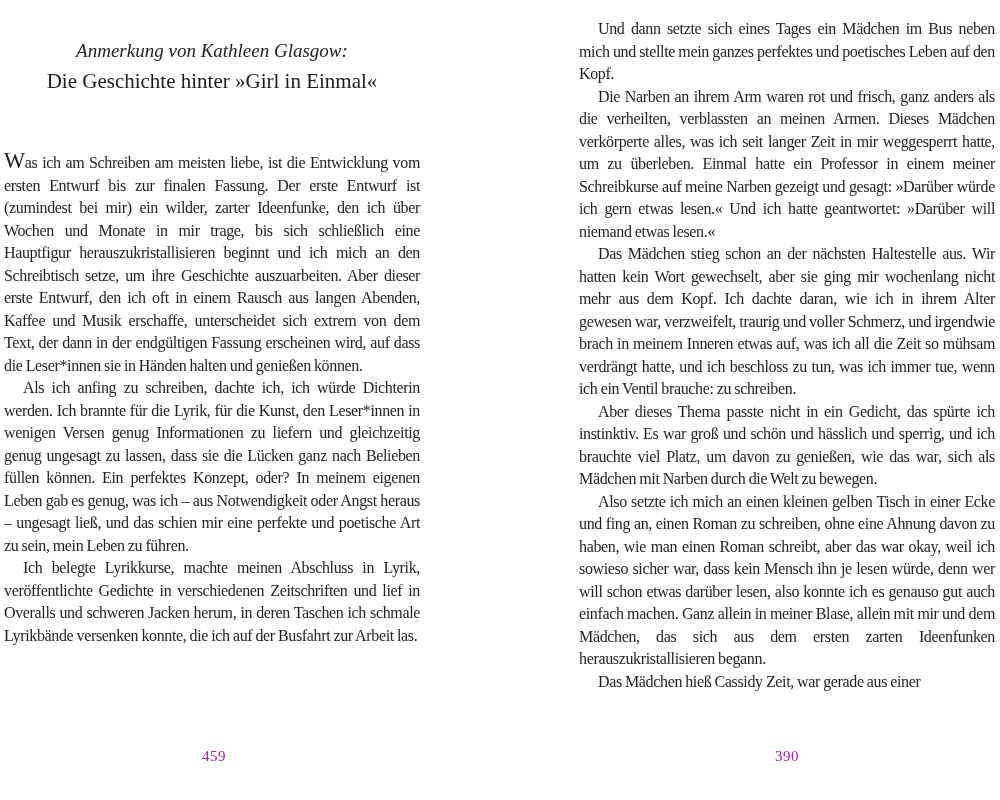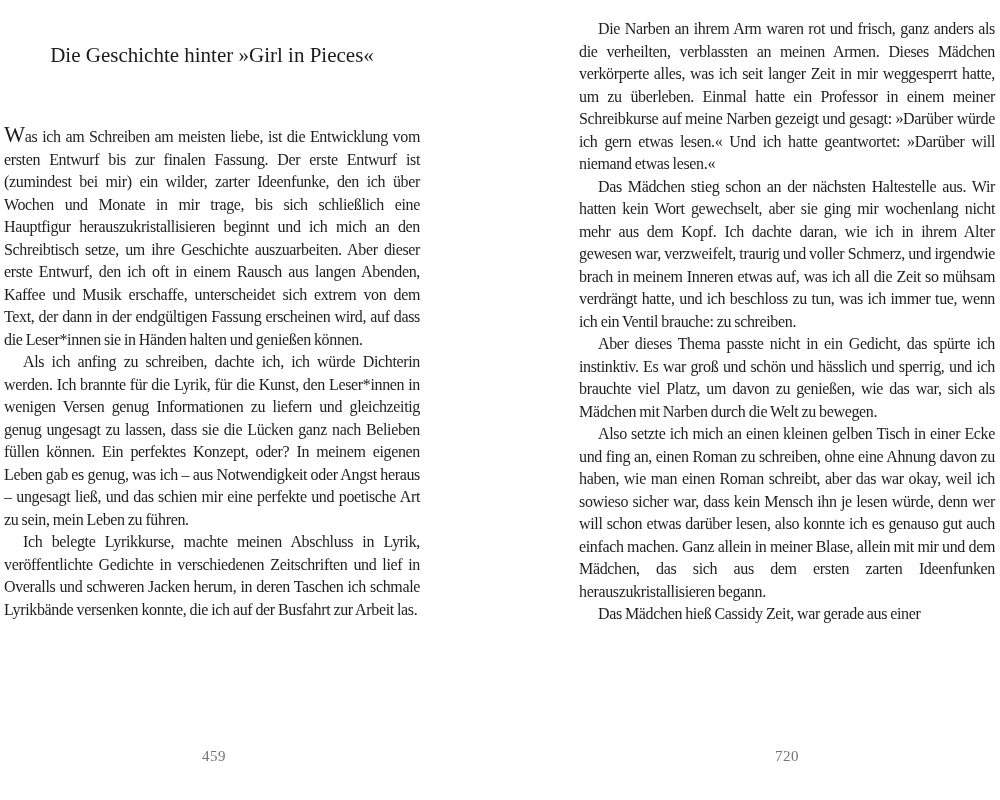"Und dann setzte sich eines" p.indent { html: none -> <p>Und dann setzte sich eines Tages ein Mädchen im Bus neben mich und stellte mein ganzes perfektes und poetisches Leben auf den Kopf.</p> }
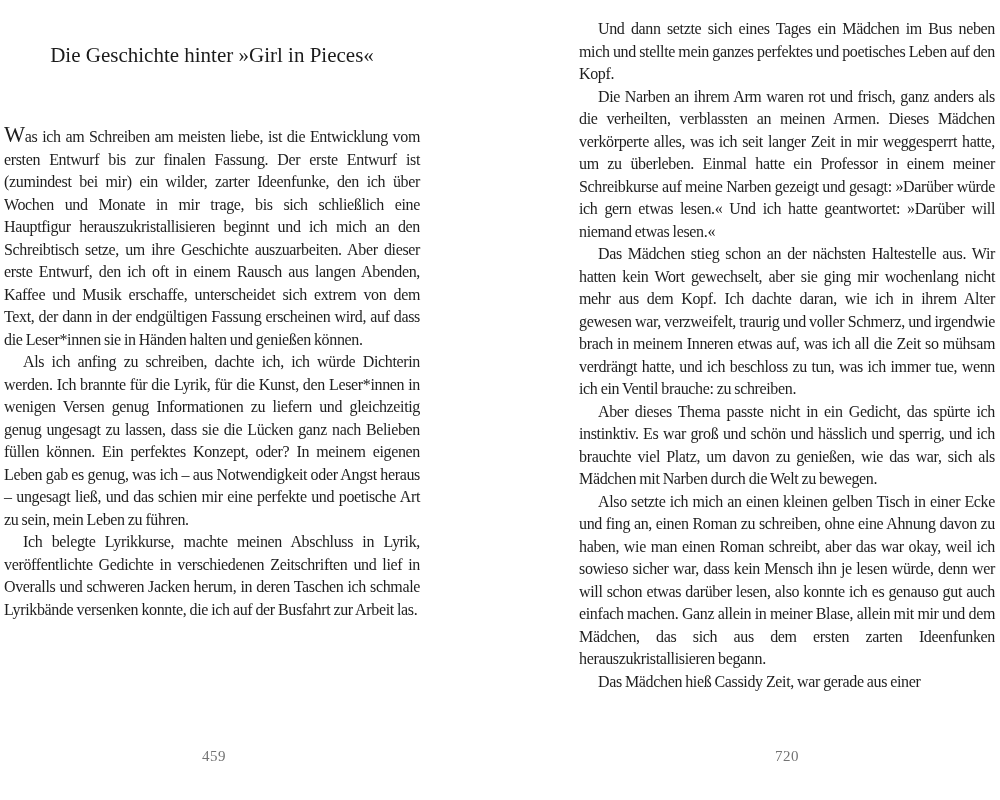"Anmerkung von Kathleen Glasgow:" div.heading-annotation { html: none -> <div>Anmerkung von Kathleen Glasgow:</div> }
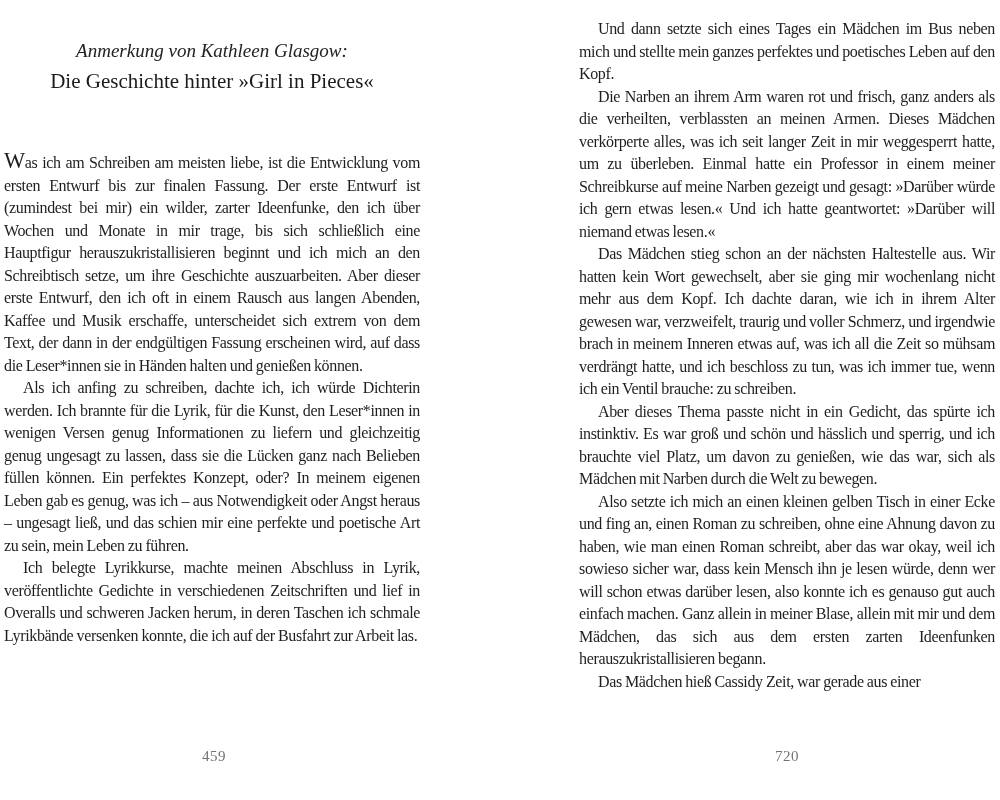"Die Geschichte hinter »Girl in" div.heading-title { text: Pieces -> Einmal }
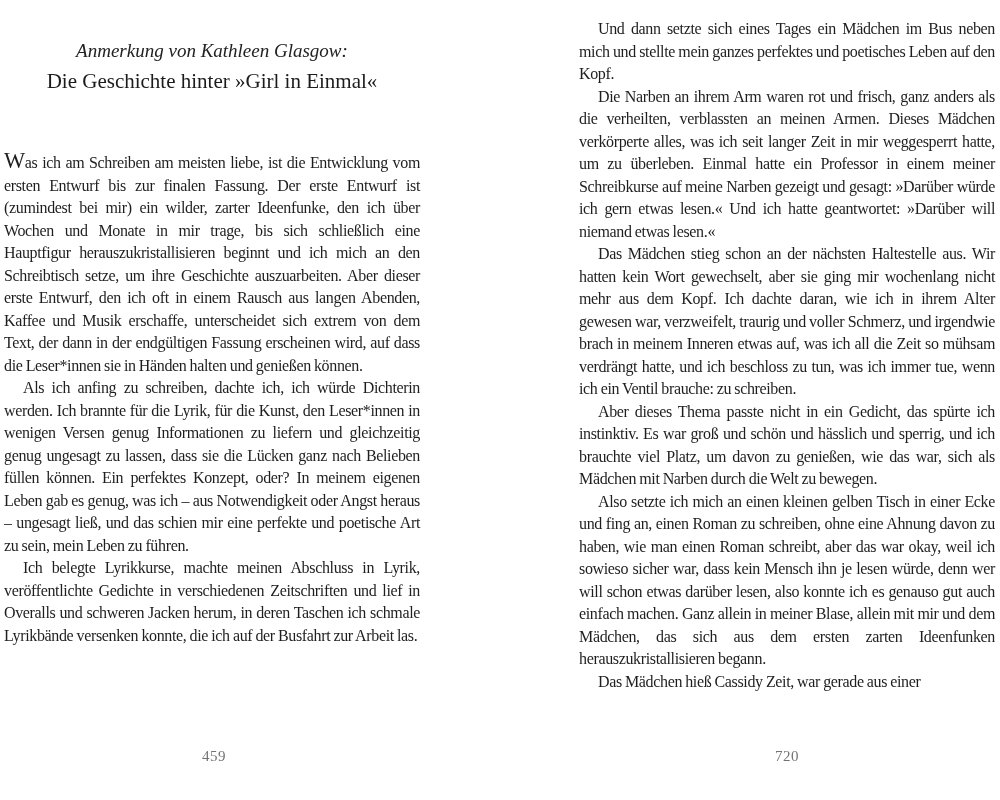"459" .page-number { color: #737373 -> #a21caf }
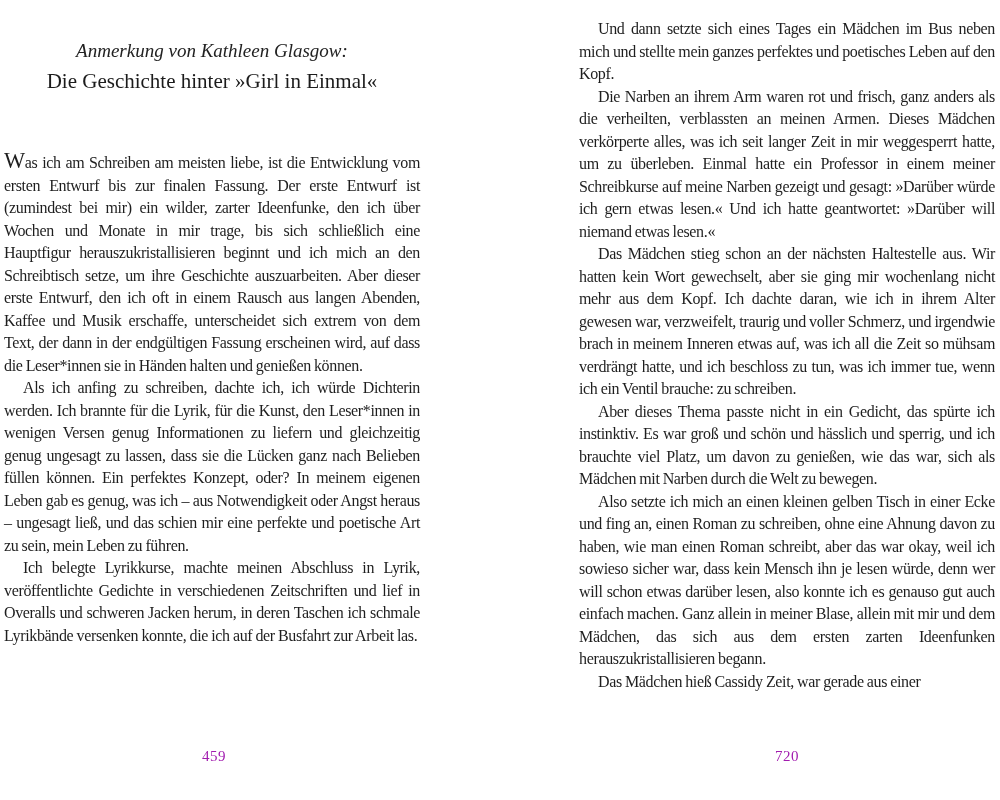"720" div.page-number { text: 720 -> 390 }
